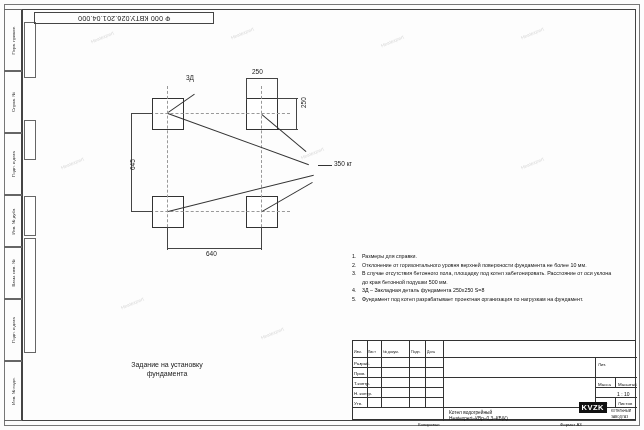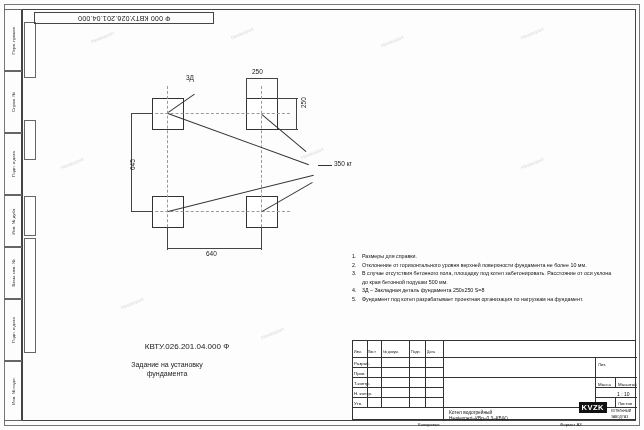"КВТУ.026.201.04.000 Ф" div.desig { html: <div>КВТУ.026.201.04.000 Ф</div> -> none }
